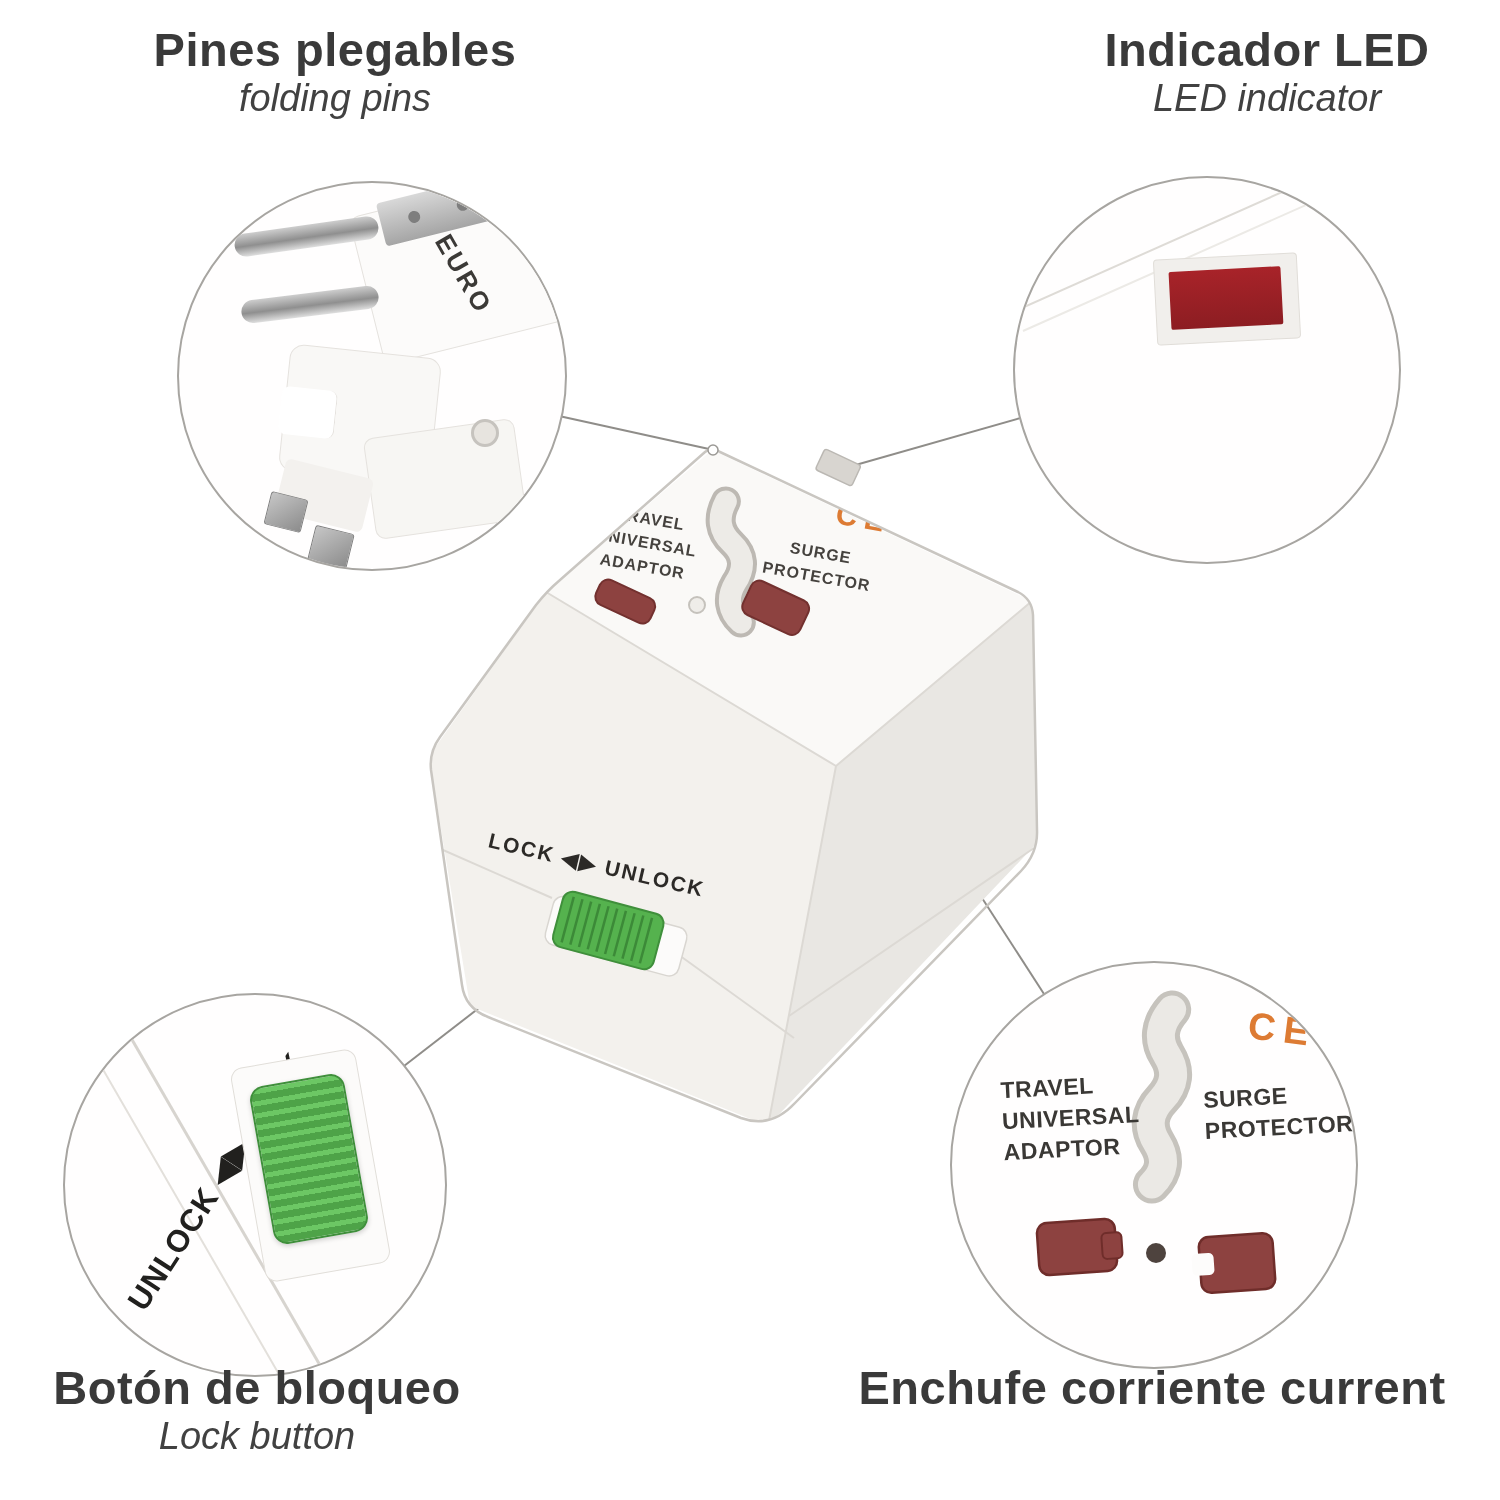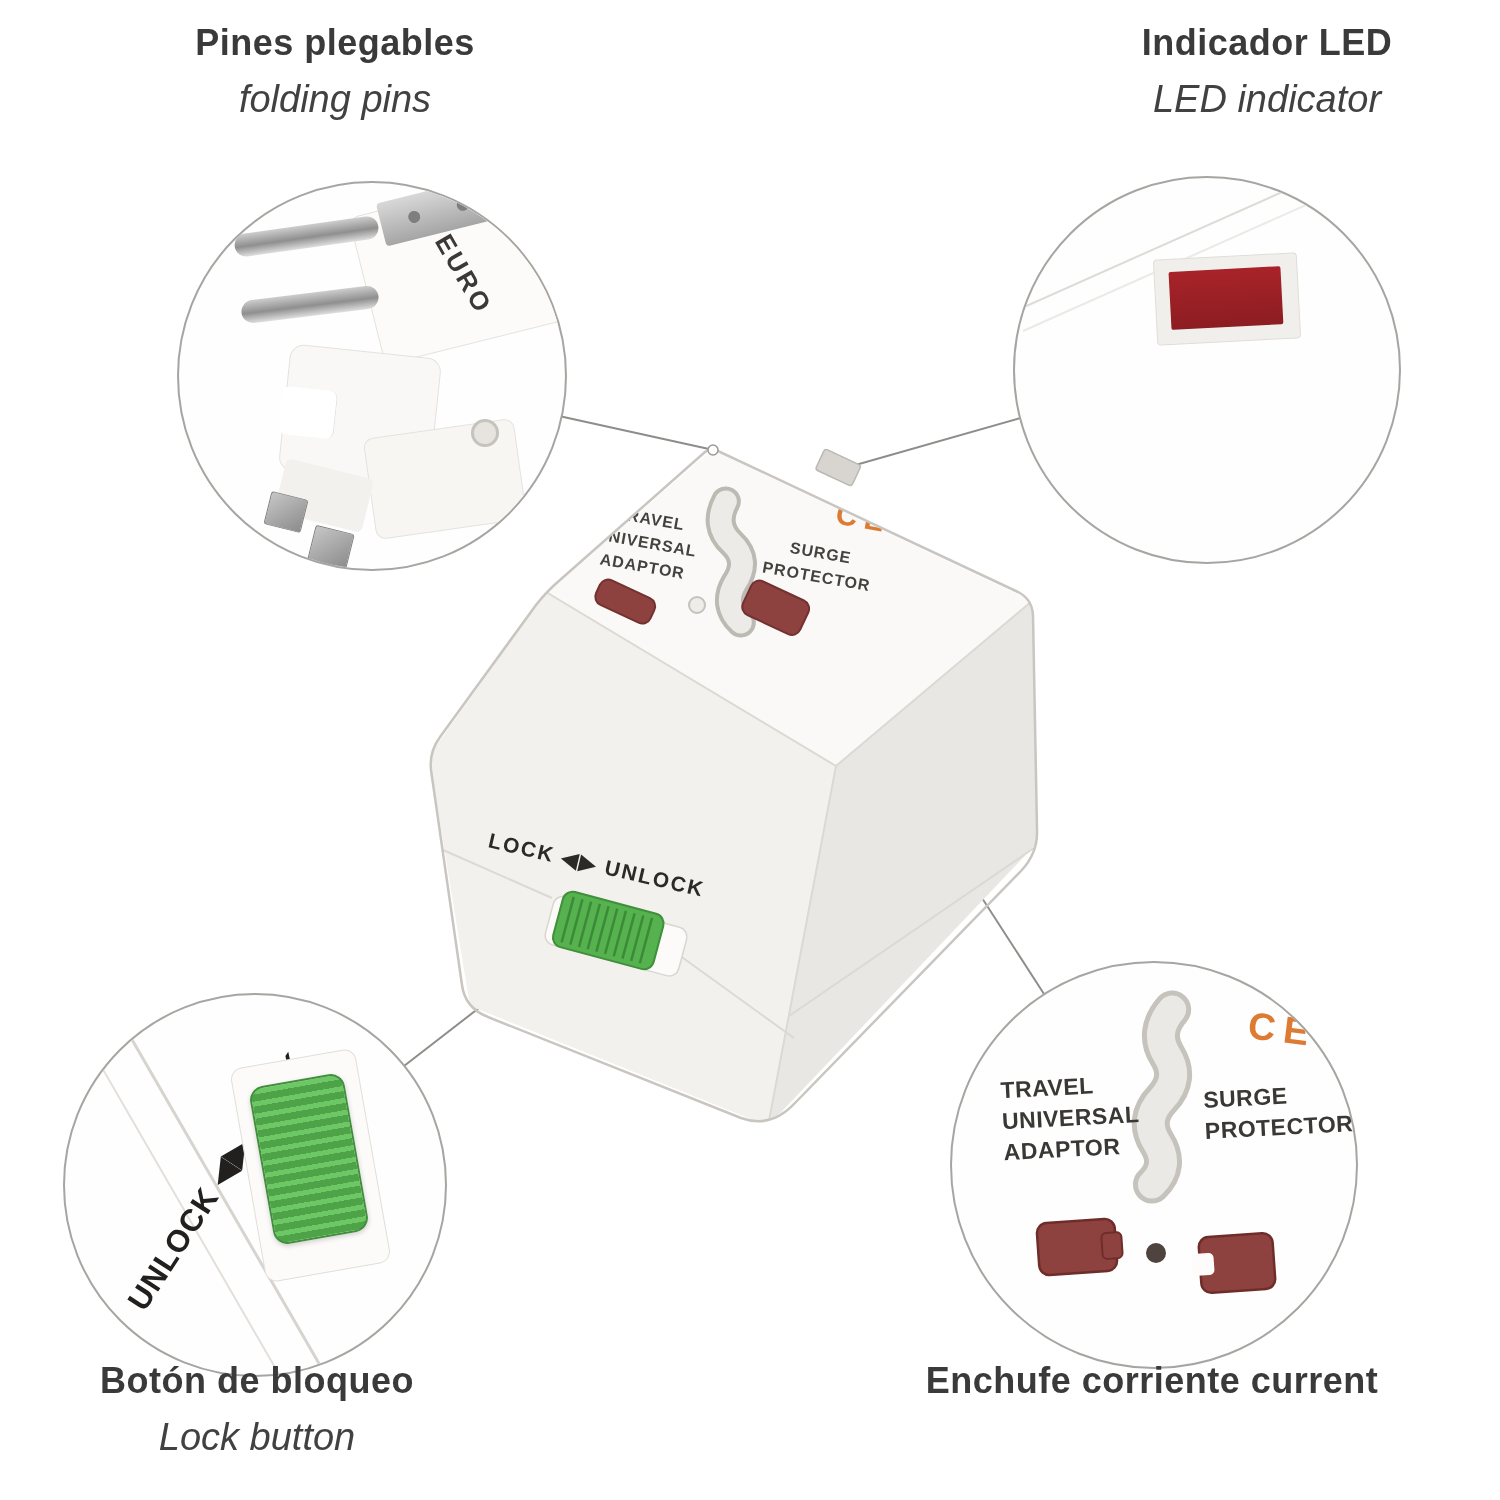"Pines plegables" .title { font-size: 36px -> 47px }
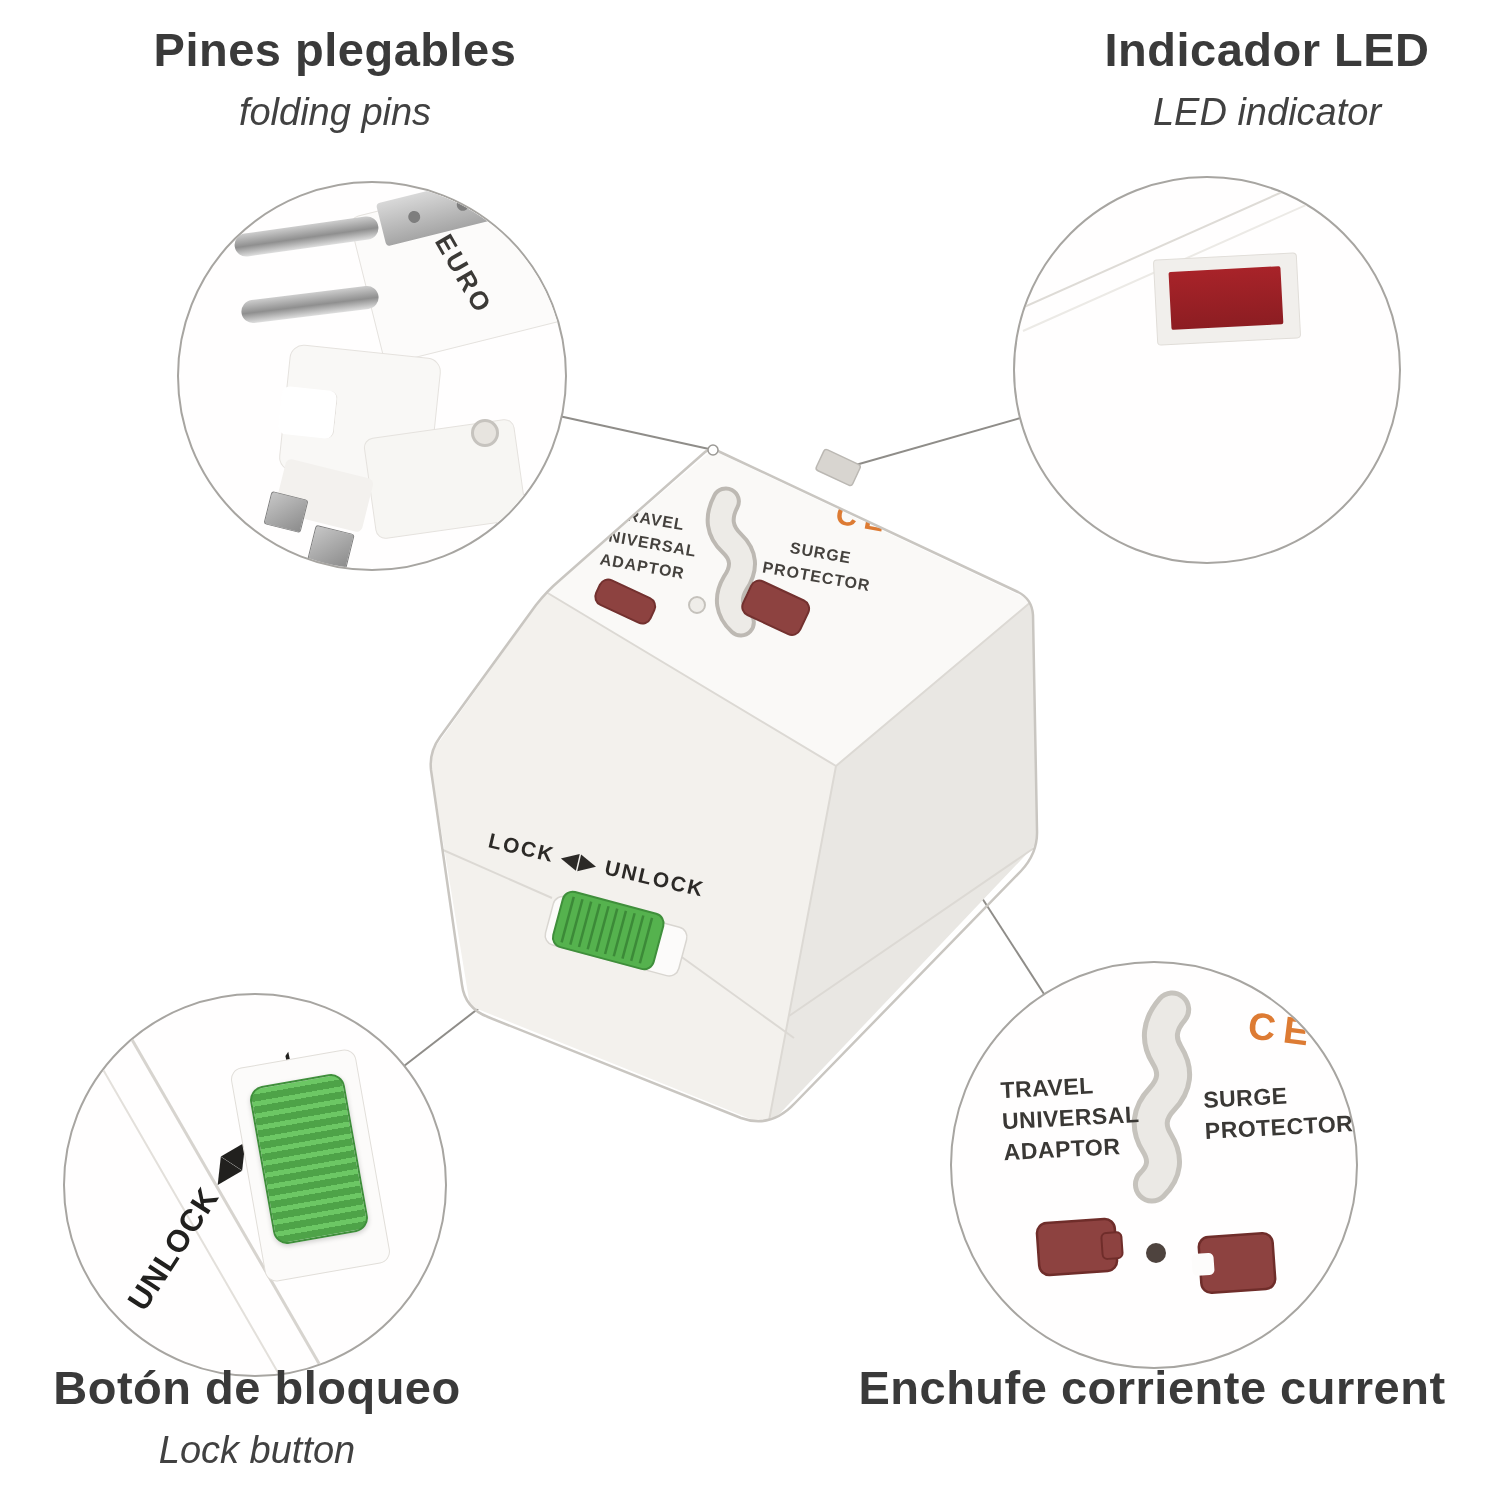"folding pins" .subtitle { margin-top: 14px -> none }
